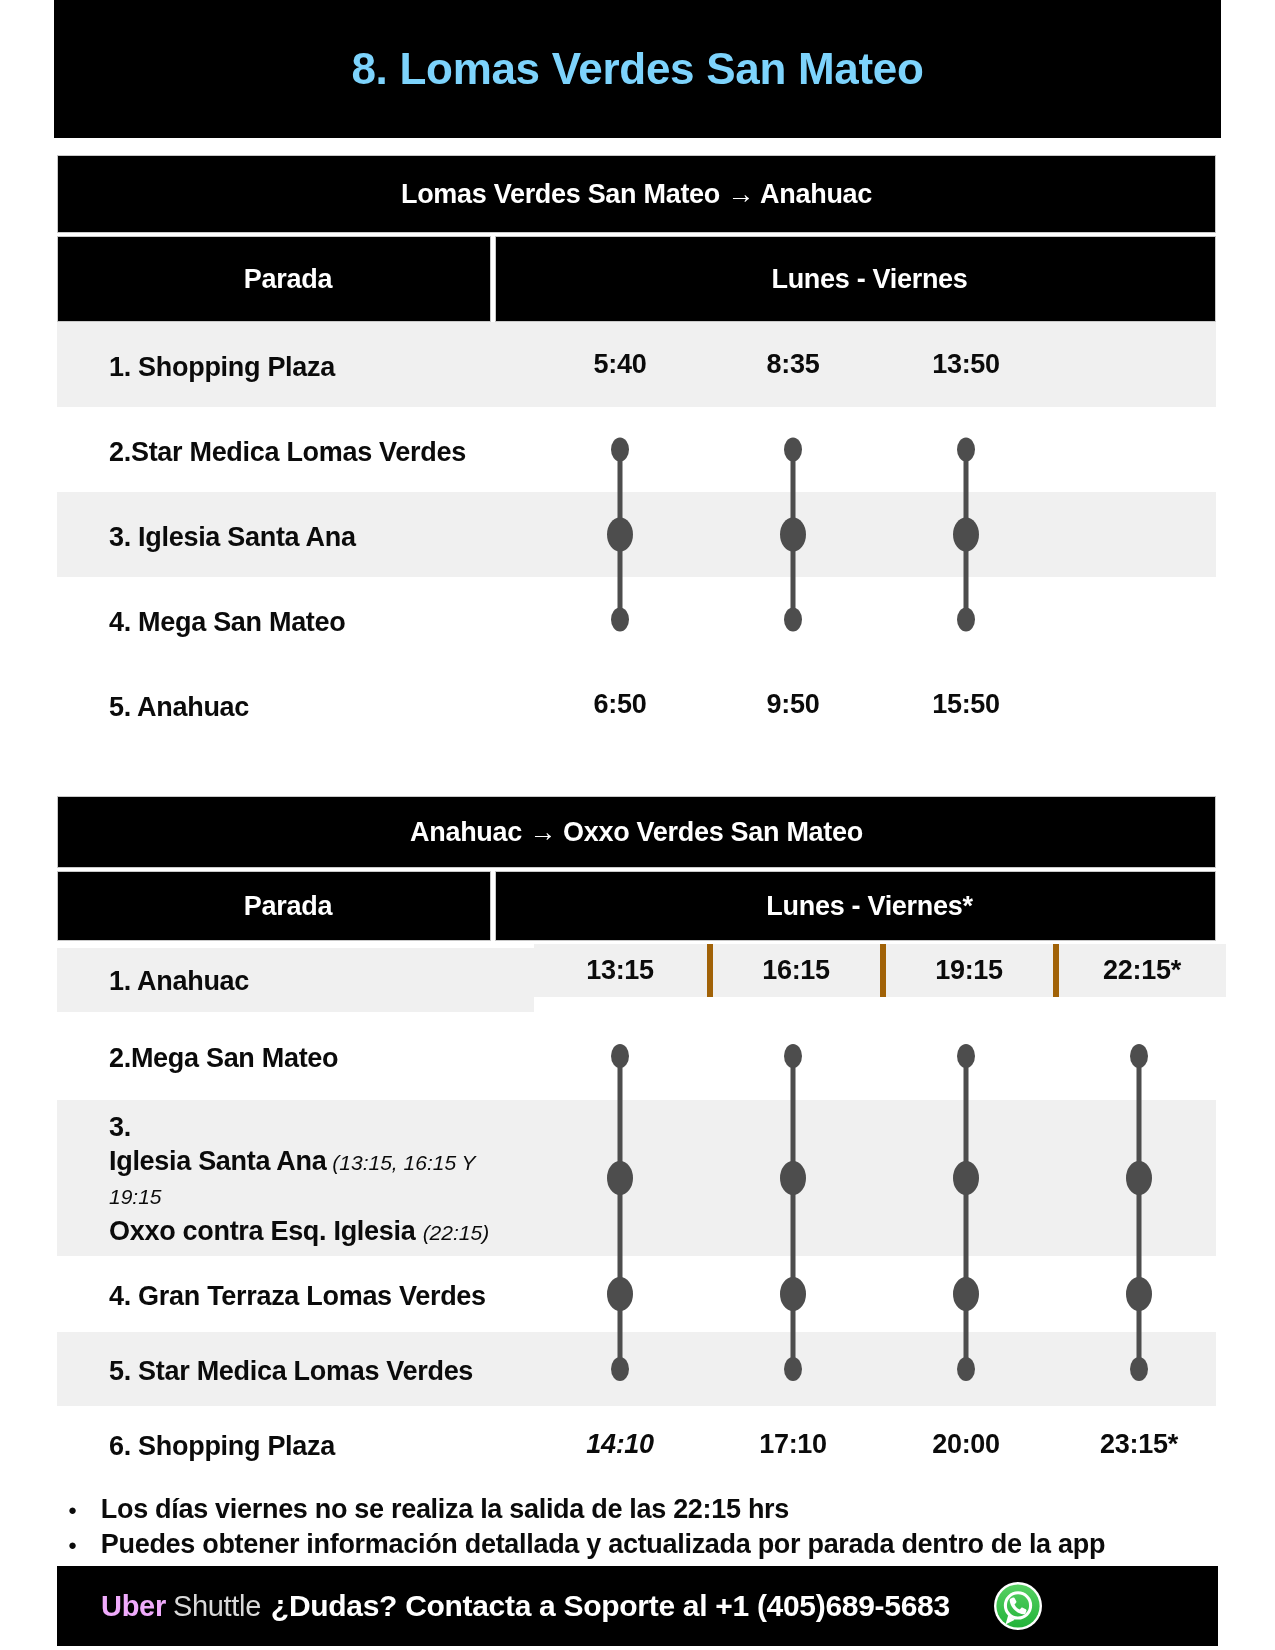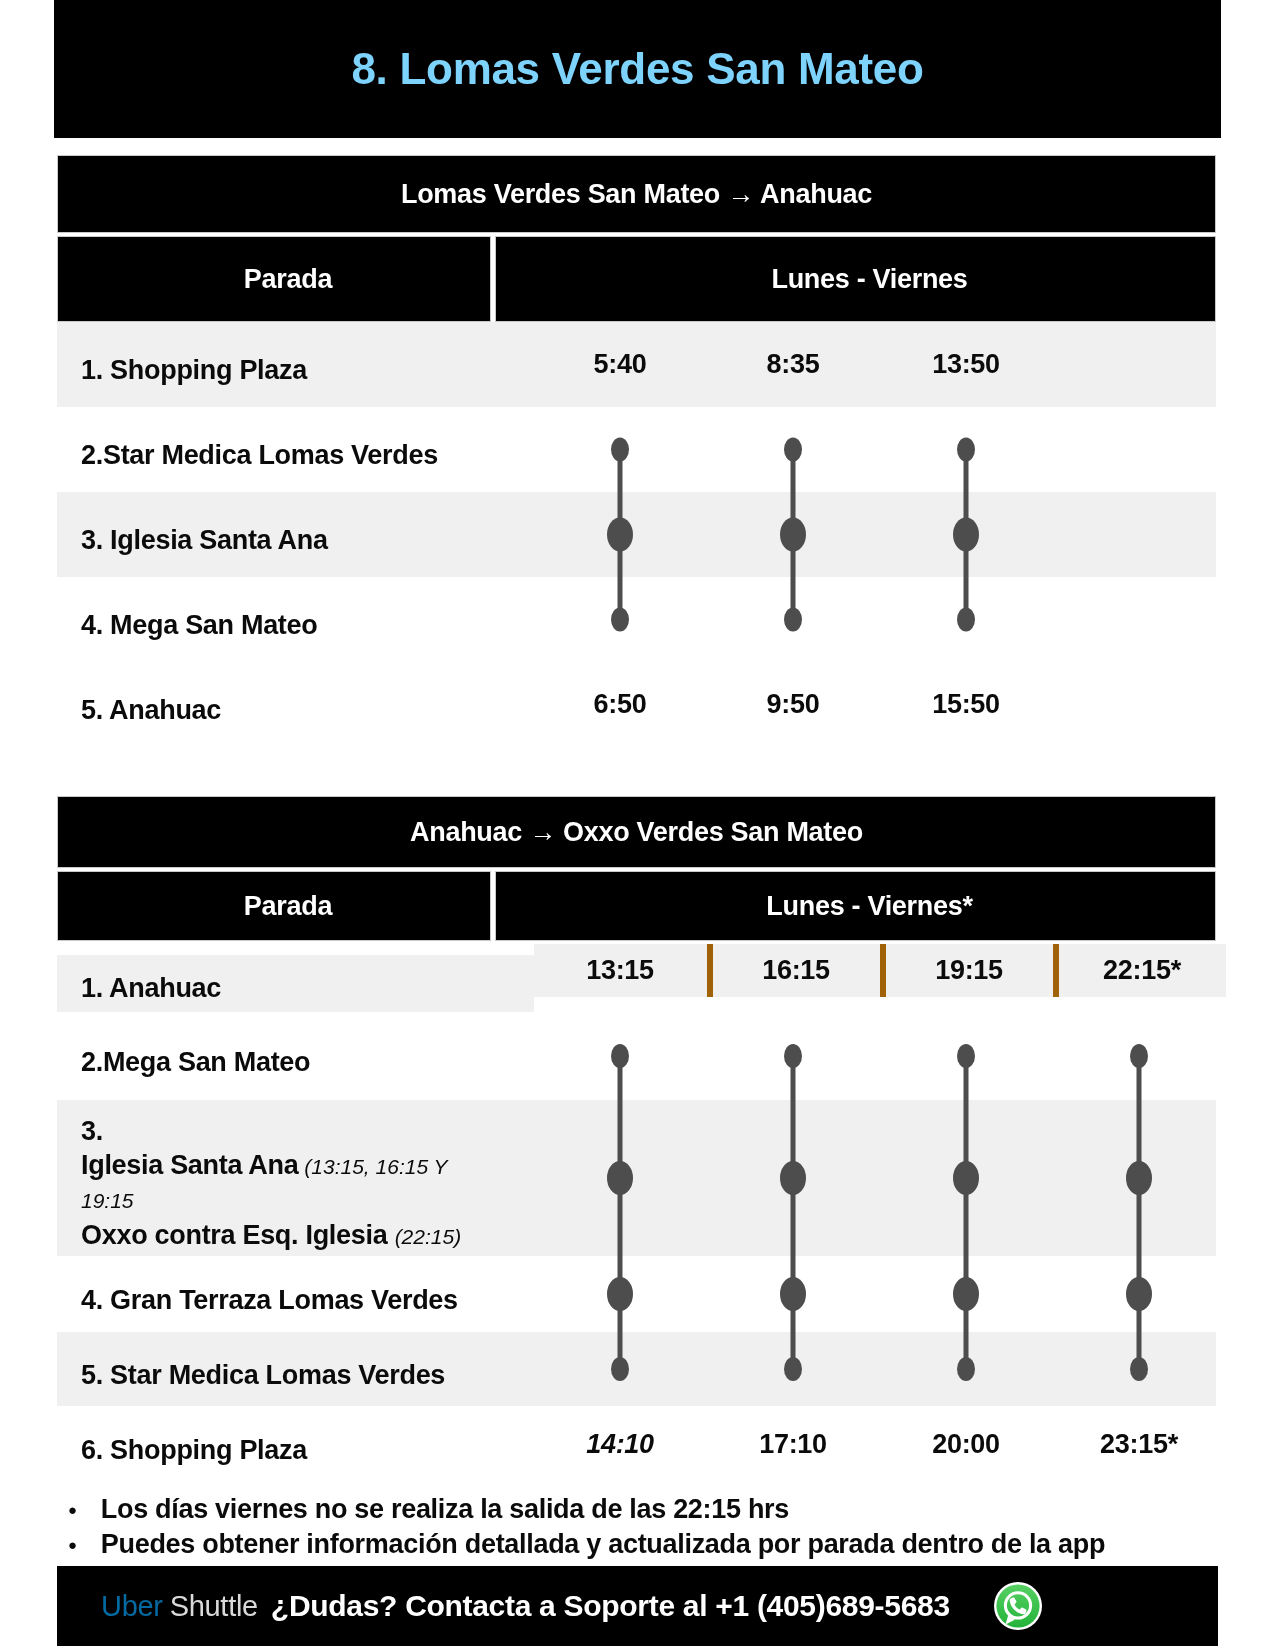"1. Shopping Plaza" .stop-label { padding-left: 24px -> 52px; top: 11px -> 4px }
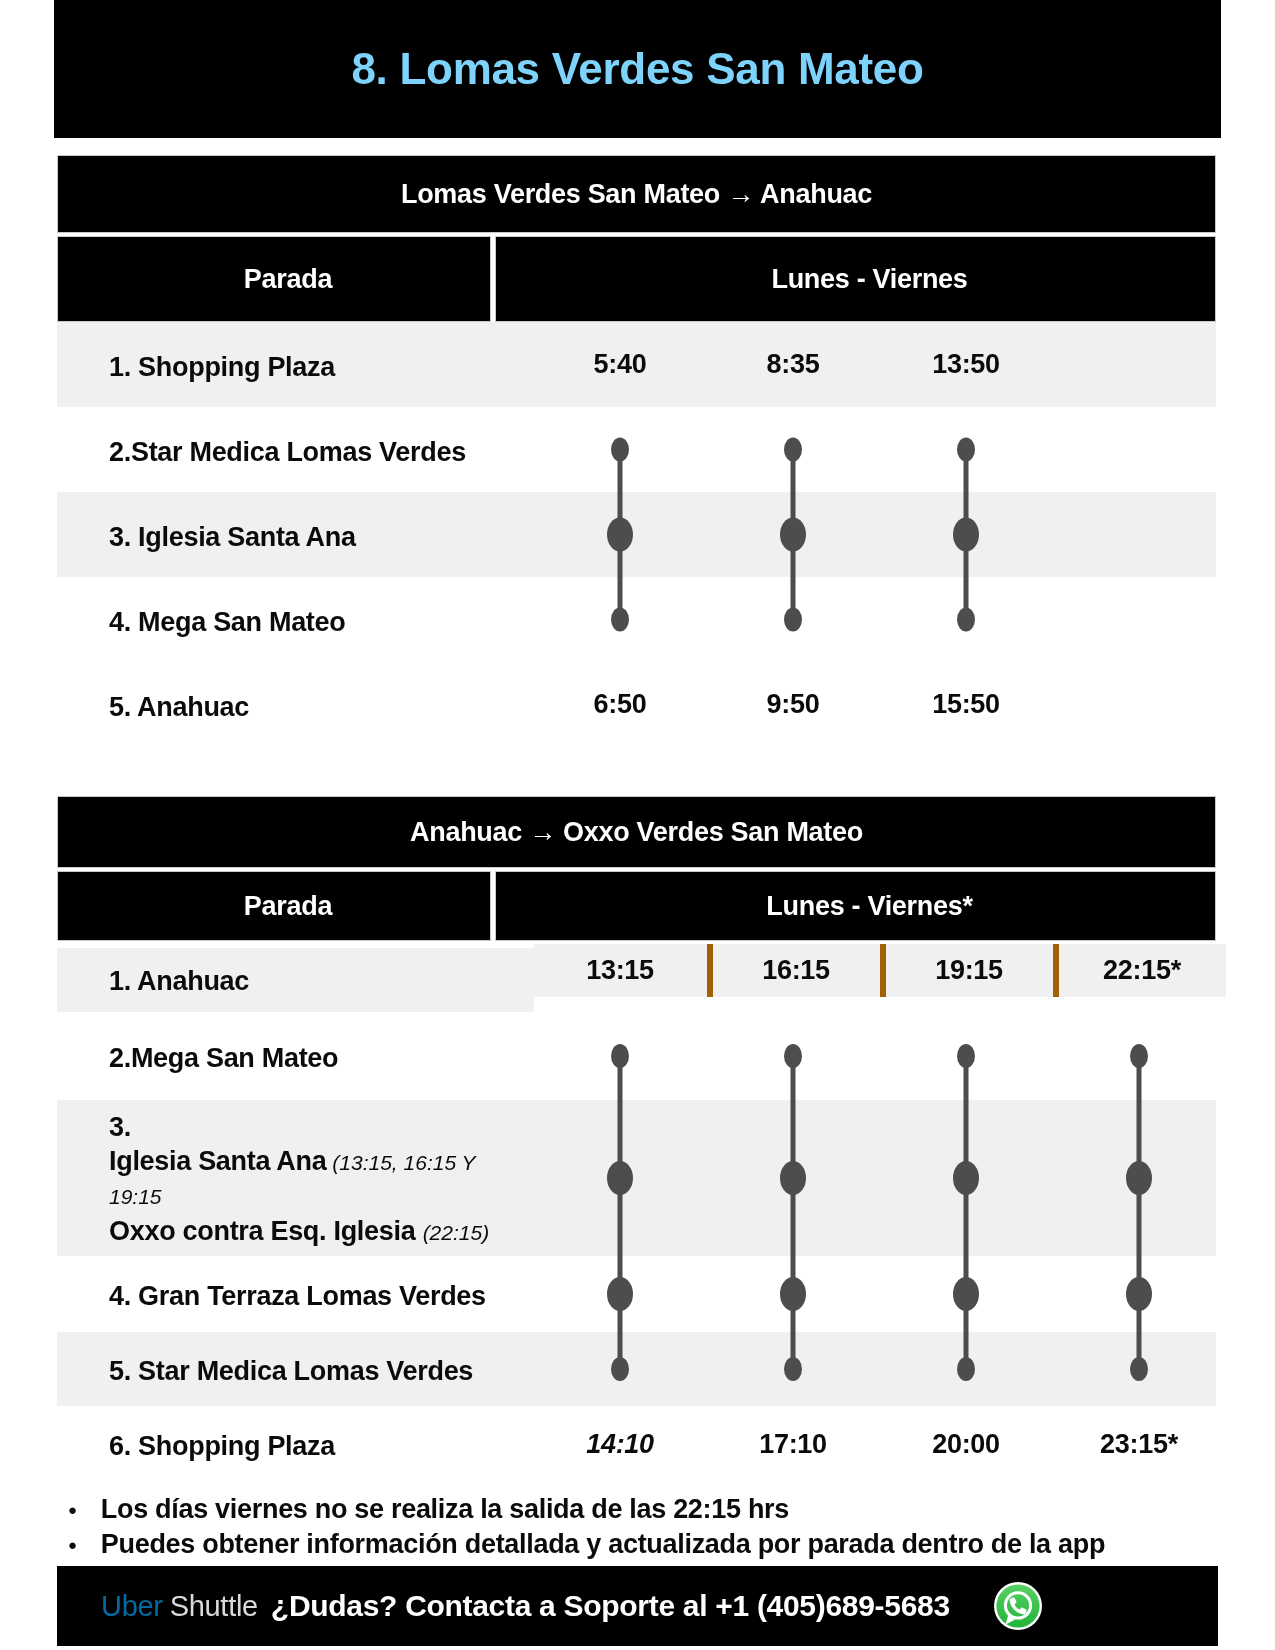"Uber" .brand-bold { color: #0369a1 -> #f0abfc; font-weight: normal -> bold }
